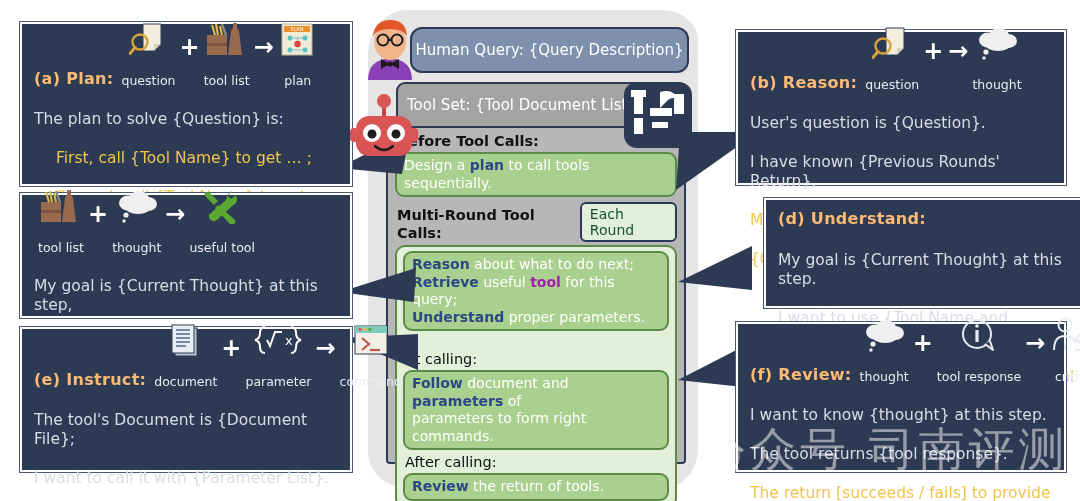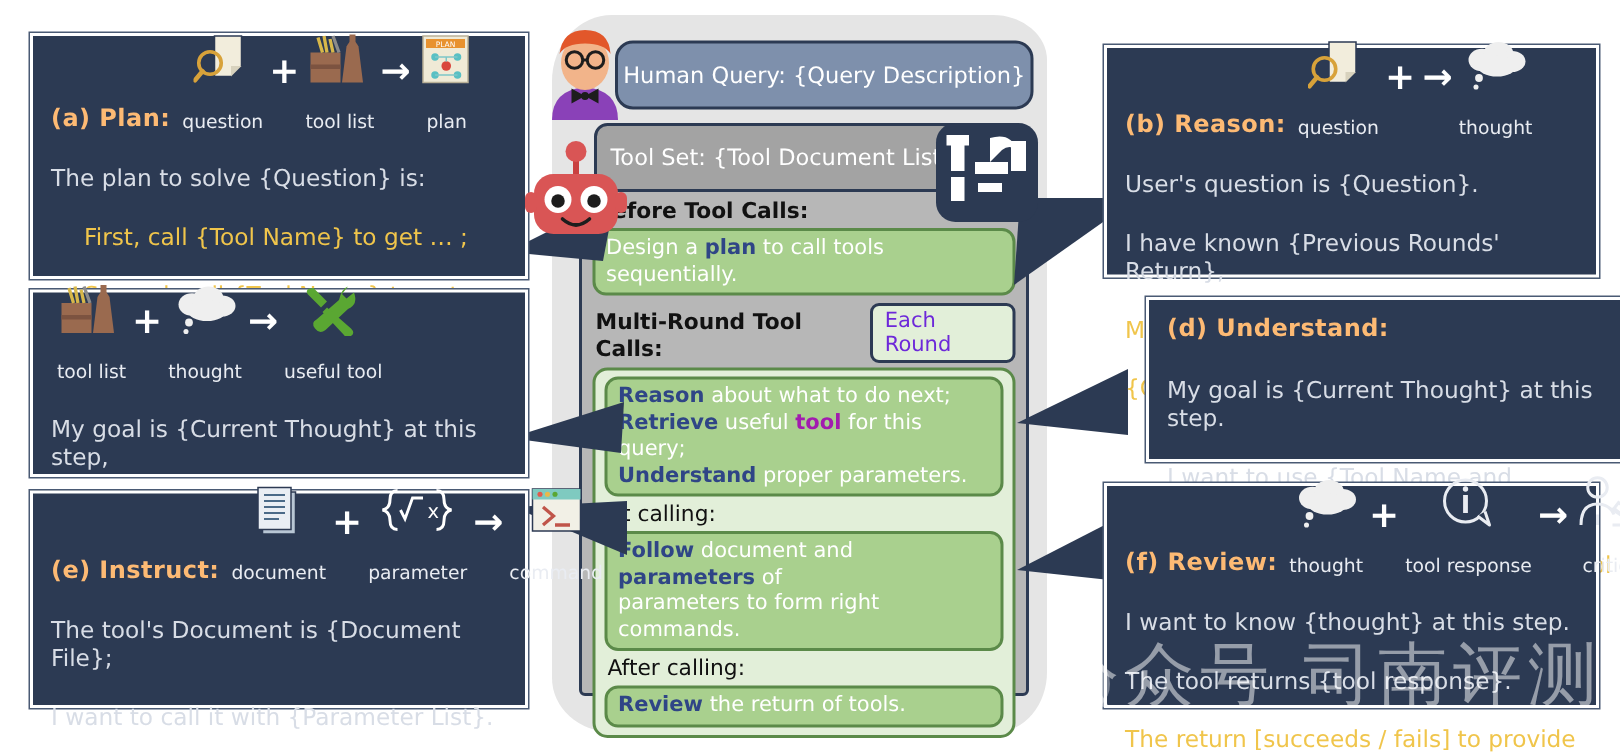"Each Round" .each-round { color: #6d28d9 -> #14532d }
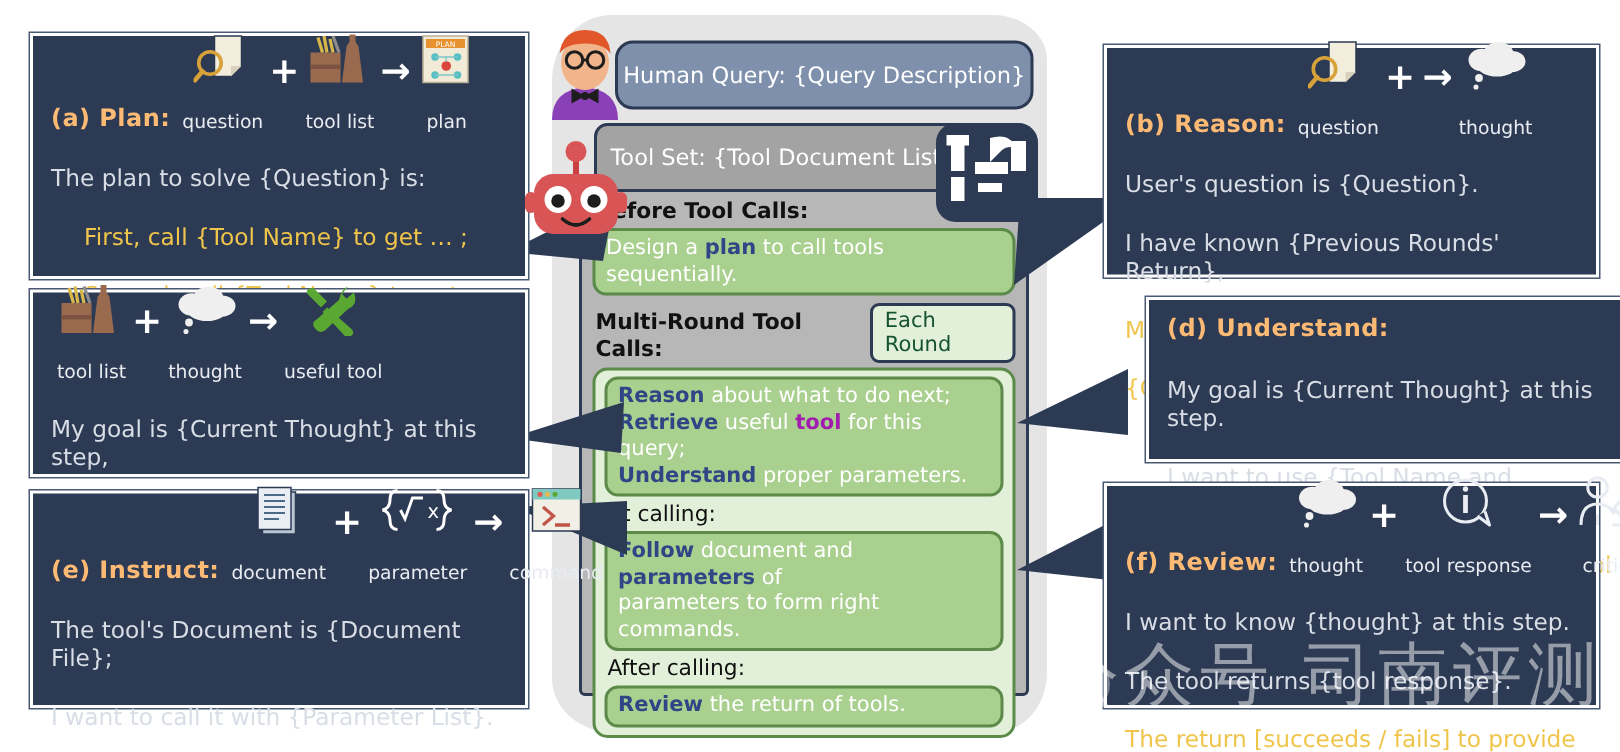"Reason about what to do" div.green-bar { margin-bottom: 3px -> 19px }
